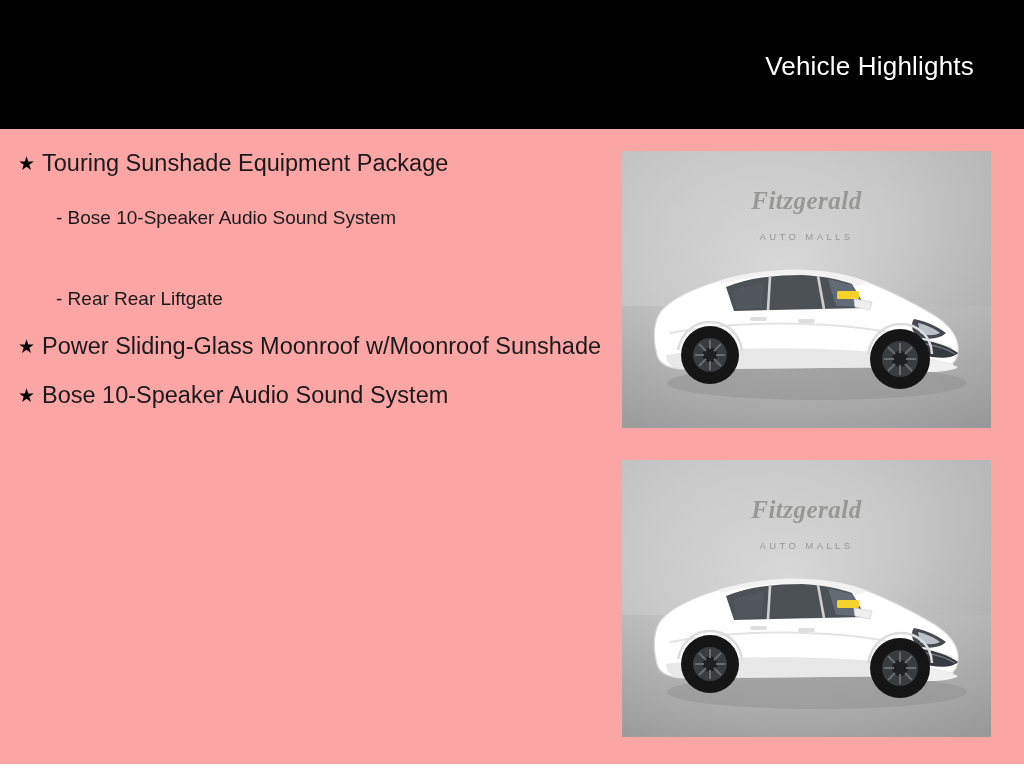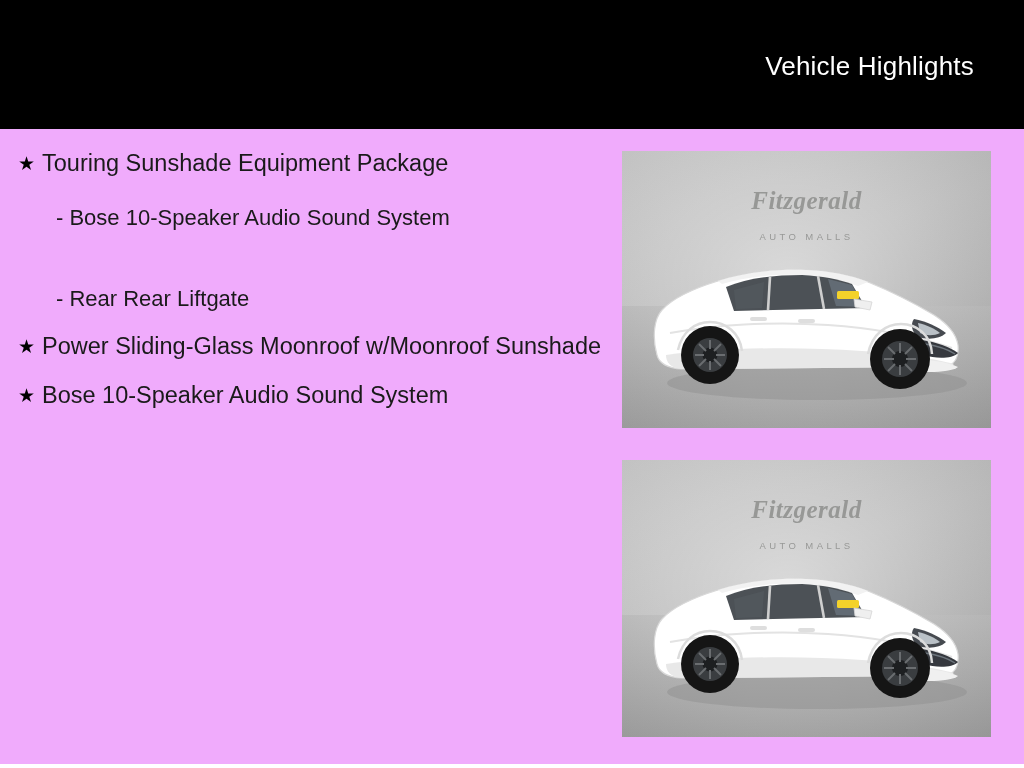"Vehicle Highlights" .slide { background: #f0abfc -> #fca5a5 }
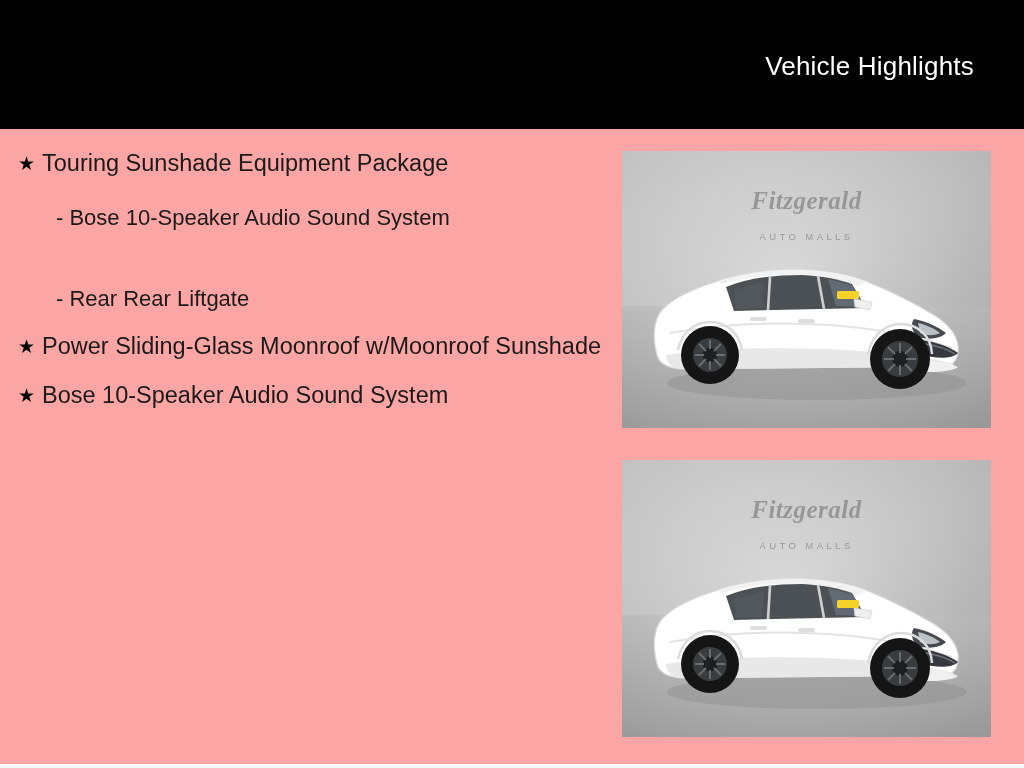"- Bose 10-Speaker Audio Sound" .sub-text { font-size: 22px -> 19px }
